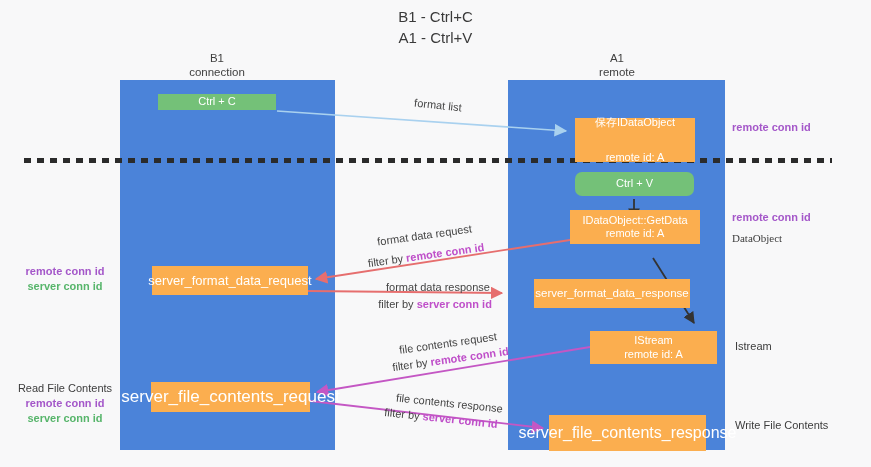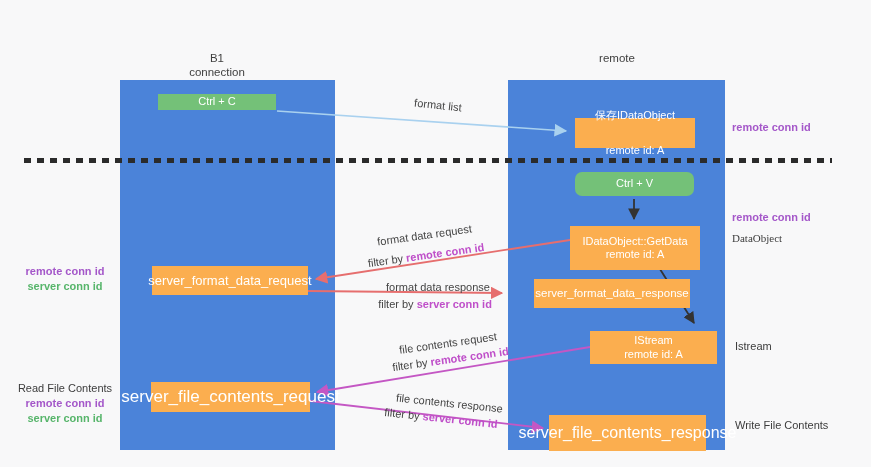"B1 - Ctrl+C" div.title { html: none -> <div> <div>B1 - Ctrl+C</div> <div>A1 - Ctrl+V</div> </div> }
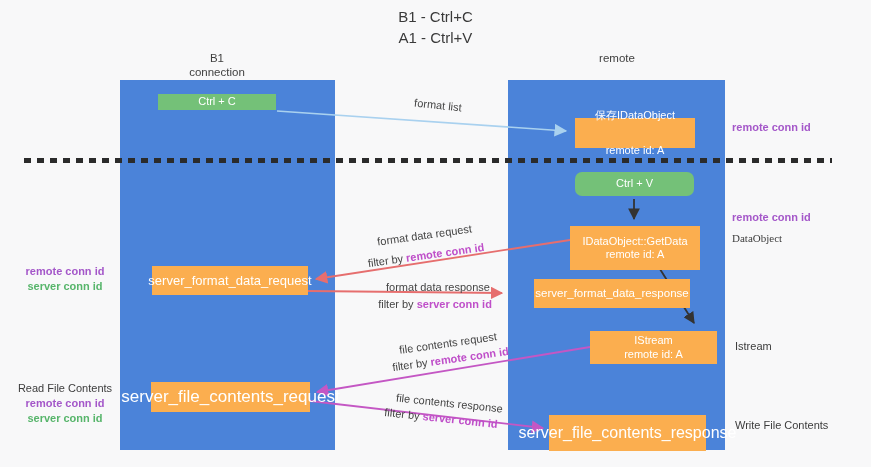"A1" div { html: none -> <div>A1</div> }
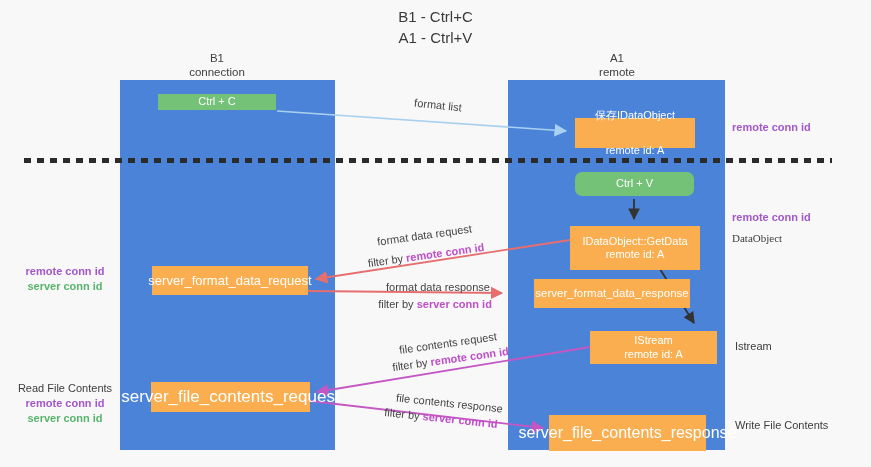"保存IDataObject" .n-save { height: 30px -> 44px }
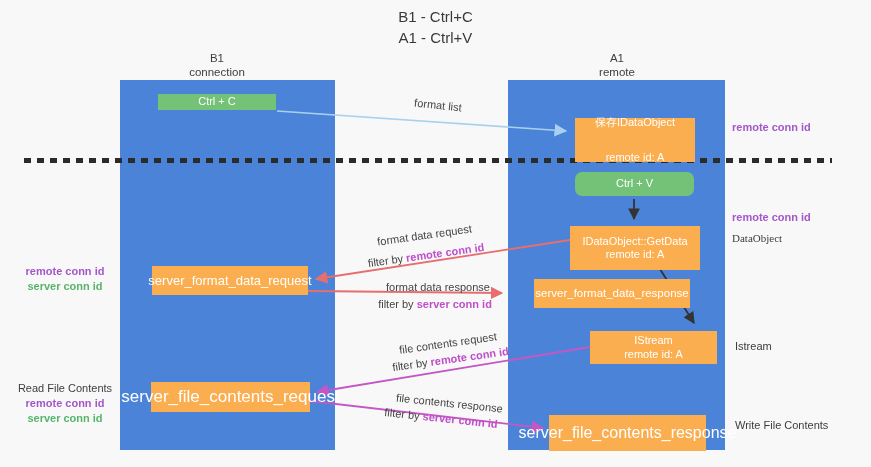"IDataObject::GetData" .n-getdata { height: 44px -> 34px; top: 226px -> 210px }
